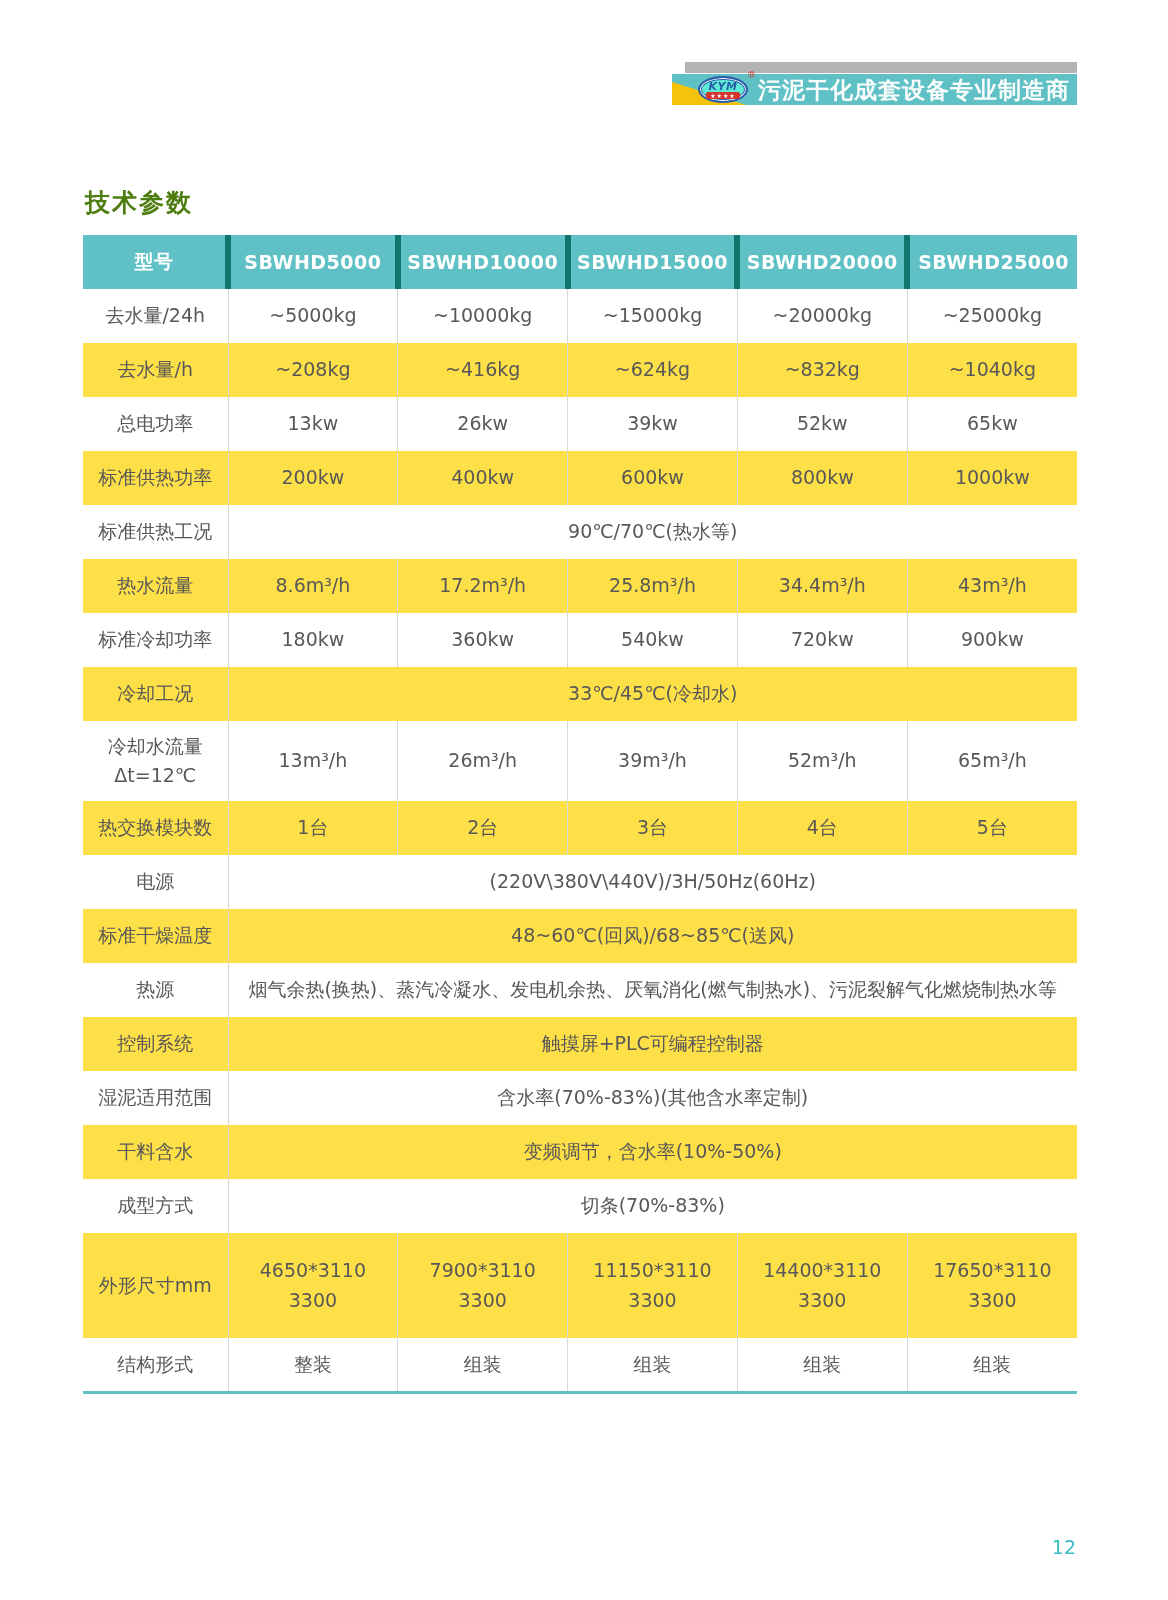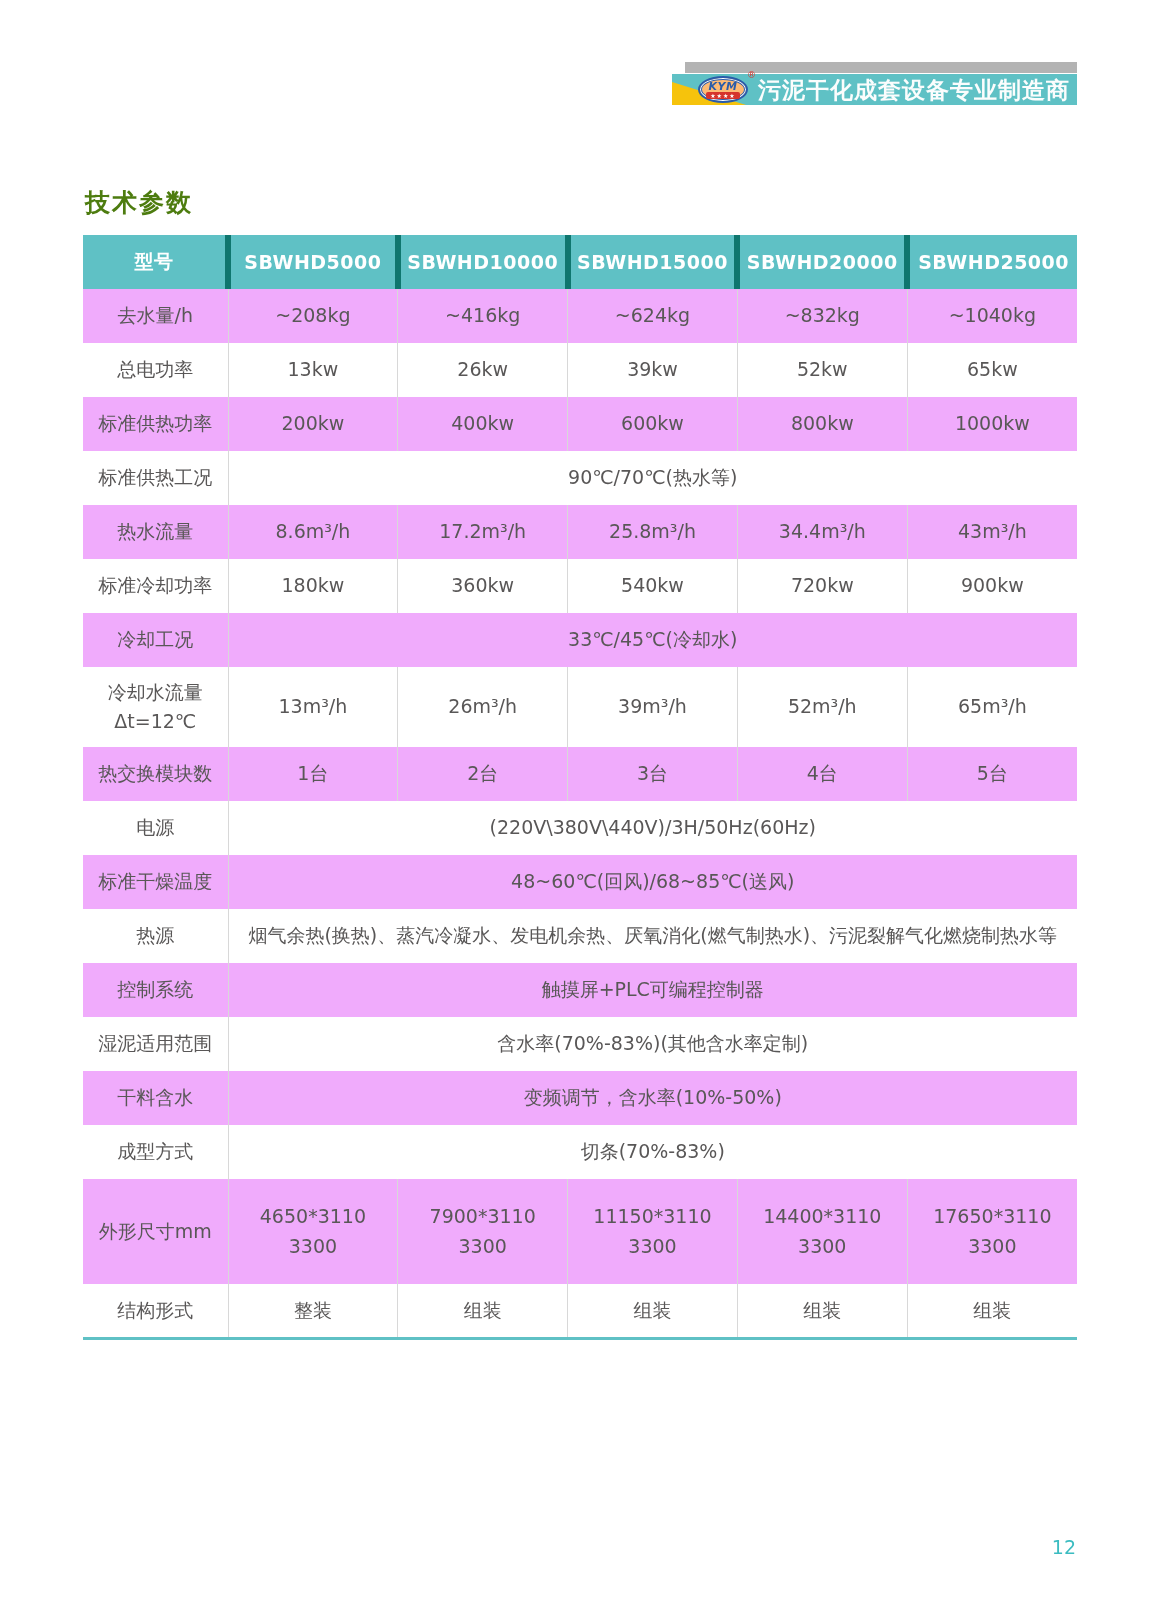"KYM" .logo-oval { background: #fdba74 -> #5eead4 }
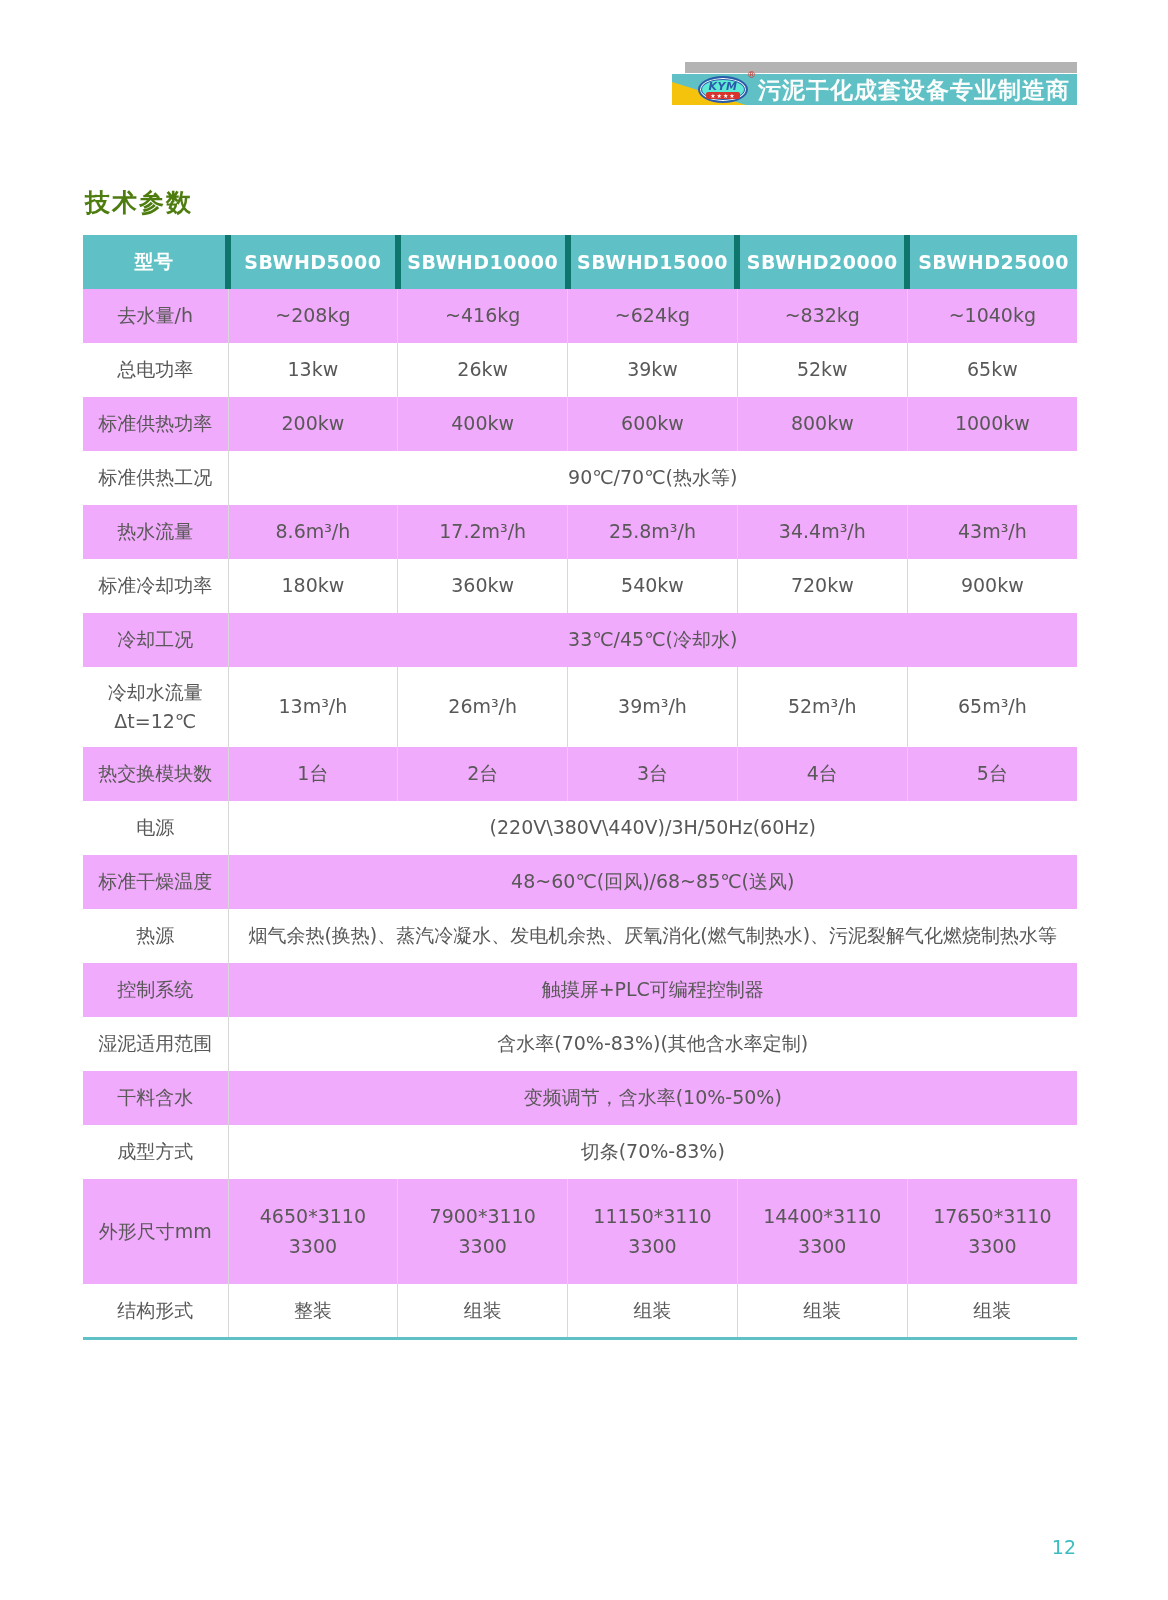"去水量/24h" tr { html: none -> <tr> <td>去水量/24h</td> <td>~5000kg</td> <td>~10000kg</td> <td>~15000kg</td> <td>~20000kg</td> <td>~25000kg</td> </tr> }
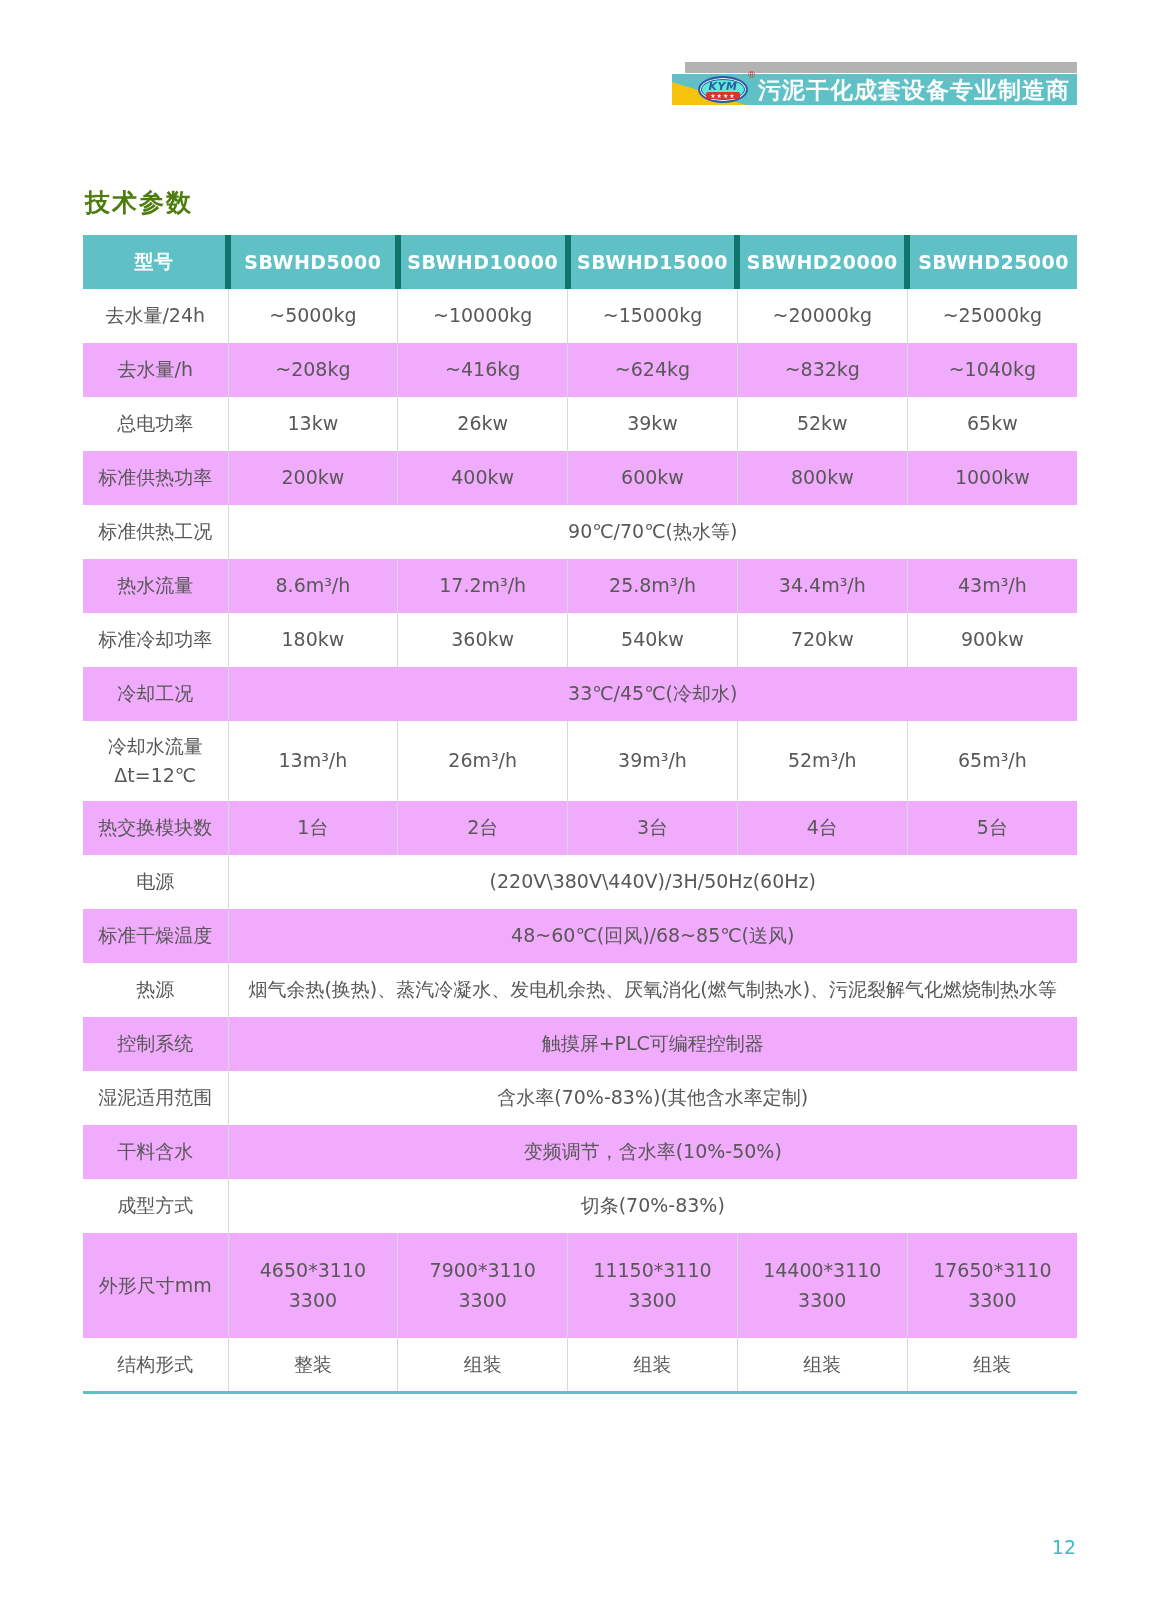"去水量/h" table.spec tr.alt td { background: #f0abfc -> #fde047 }
